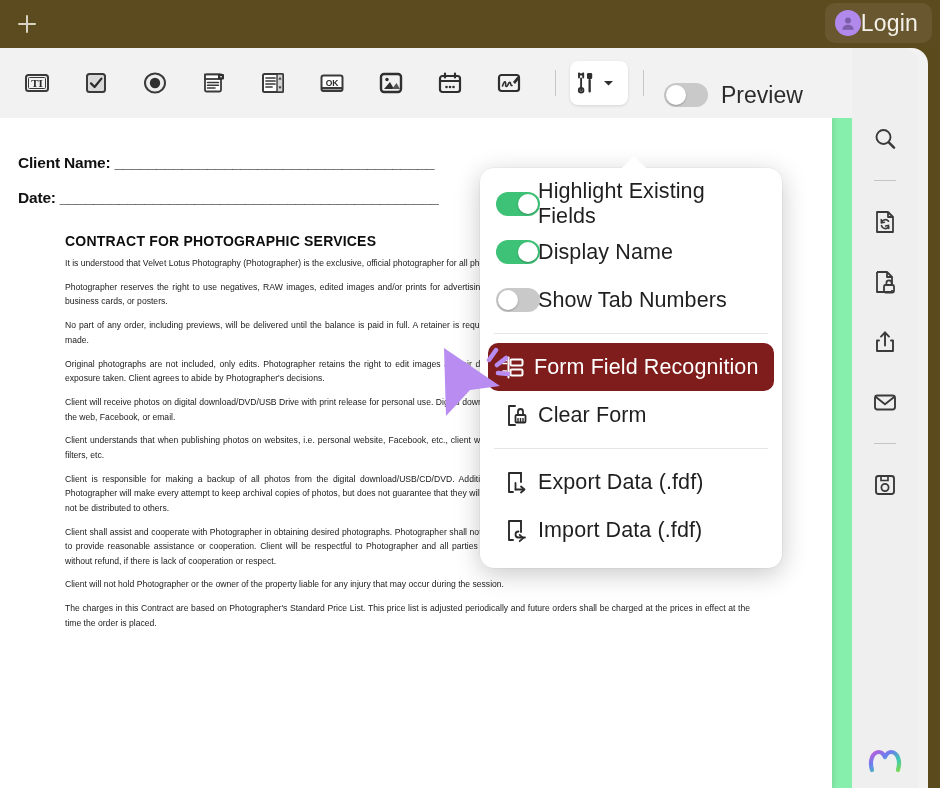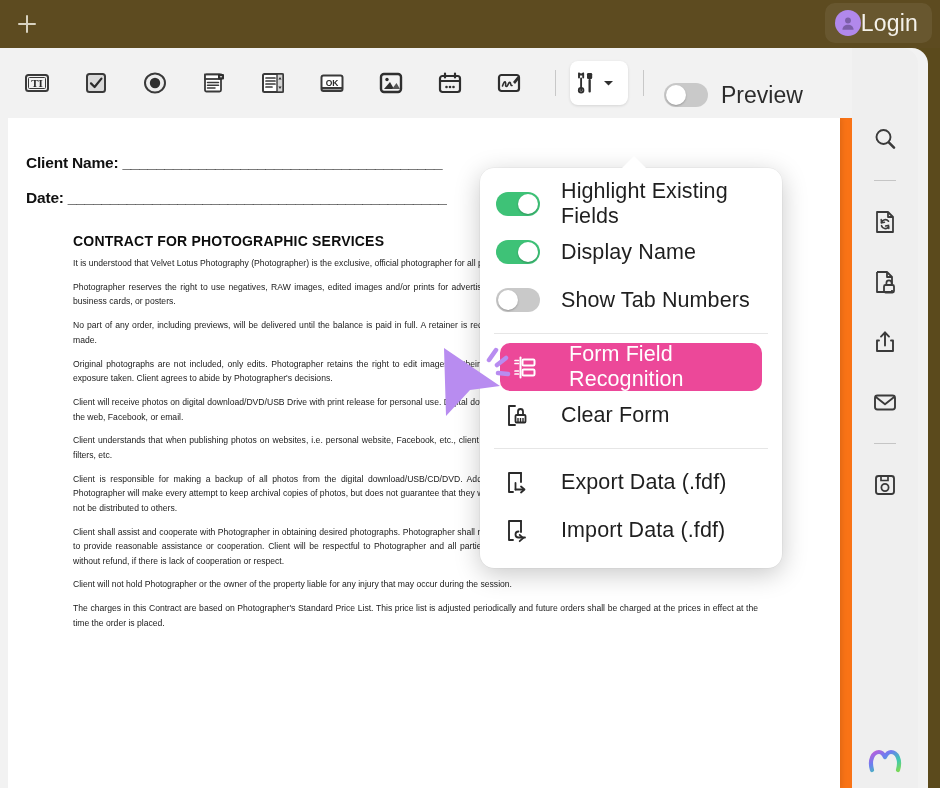"Client Name:" .doc-area { background: #f97316 -> #86efac; left: 8px -> 0 }
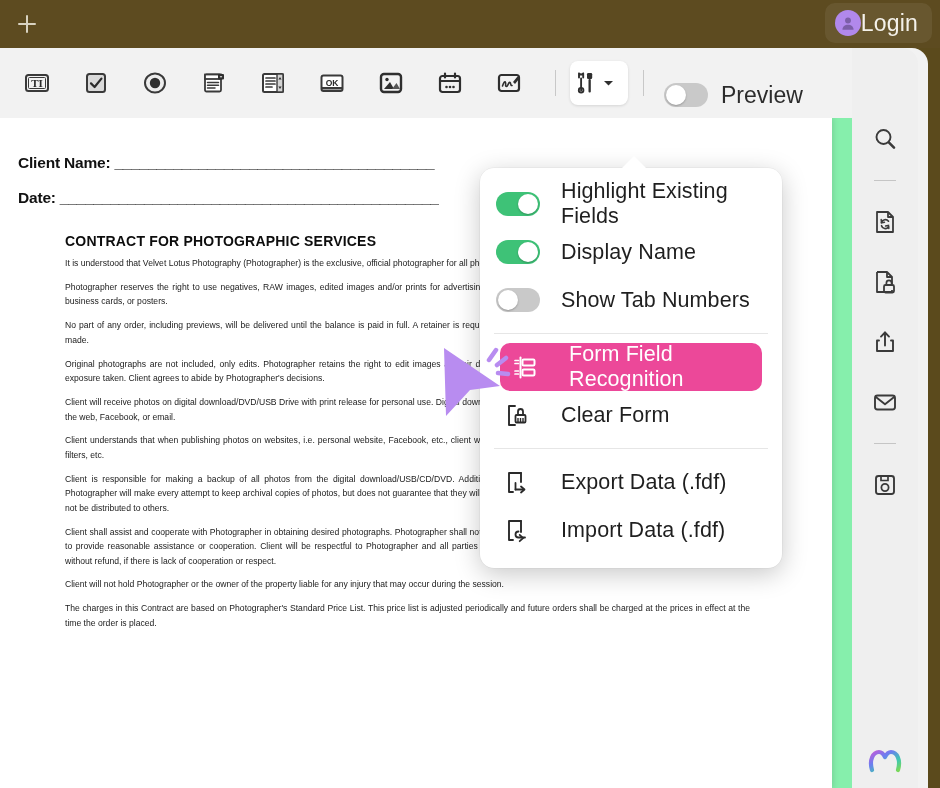"Highlight Existing Fields" .menu-item { gap: 23px -> none }
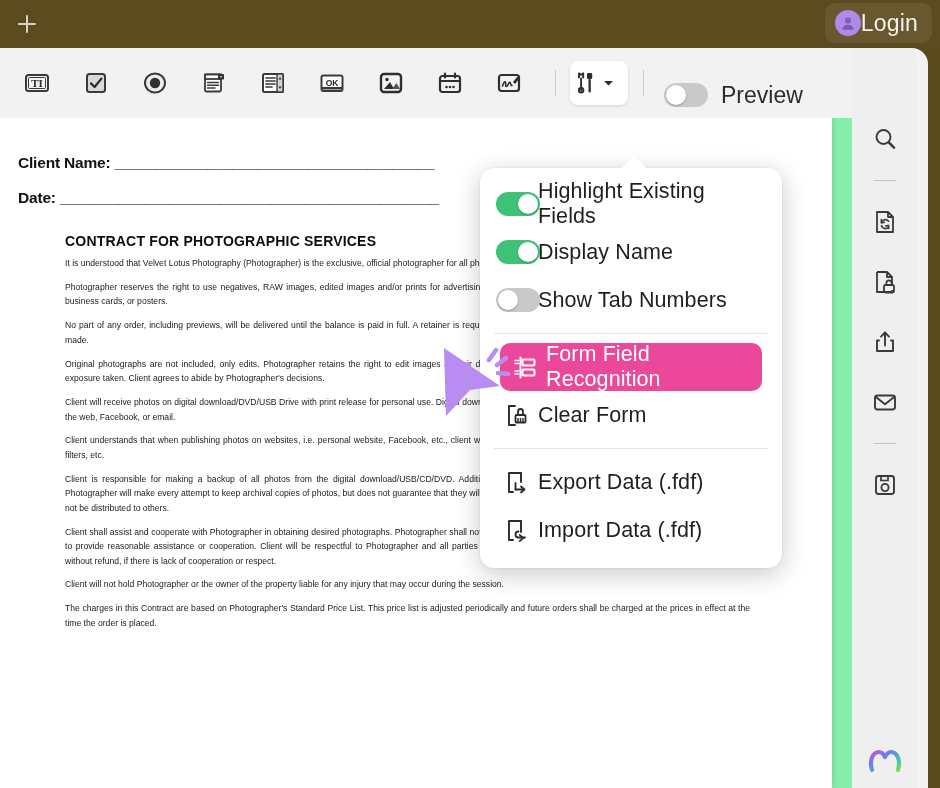"Form Field Recognition" .menu-item.highlight { background: #ec4899 -> #7f1d1d; margin: 0 20px -> 0 8px }
